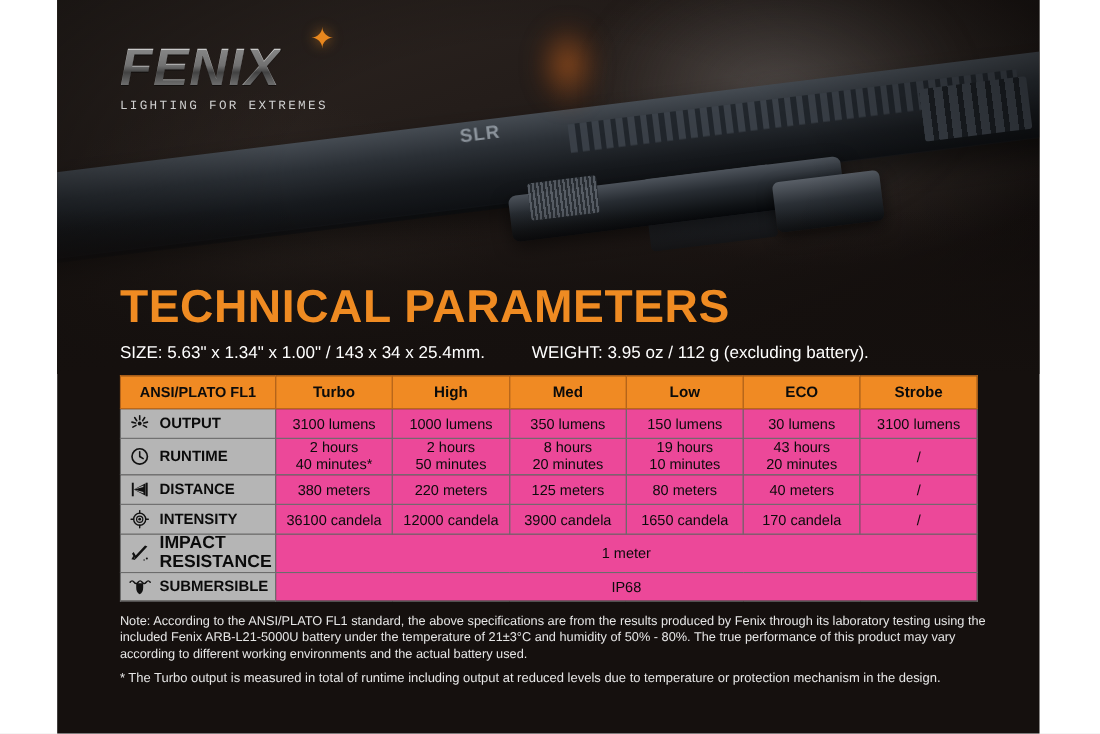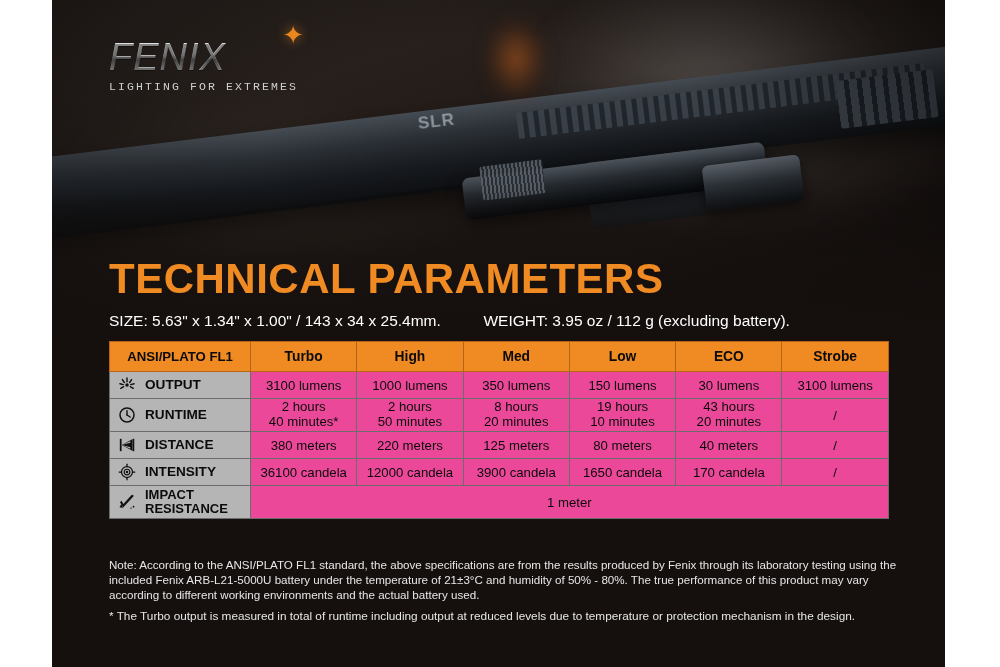"FENIX" .logo-word { font-size: 38px -> 48px; font-weight: normal -> bold }
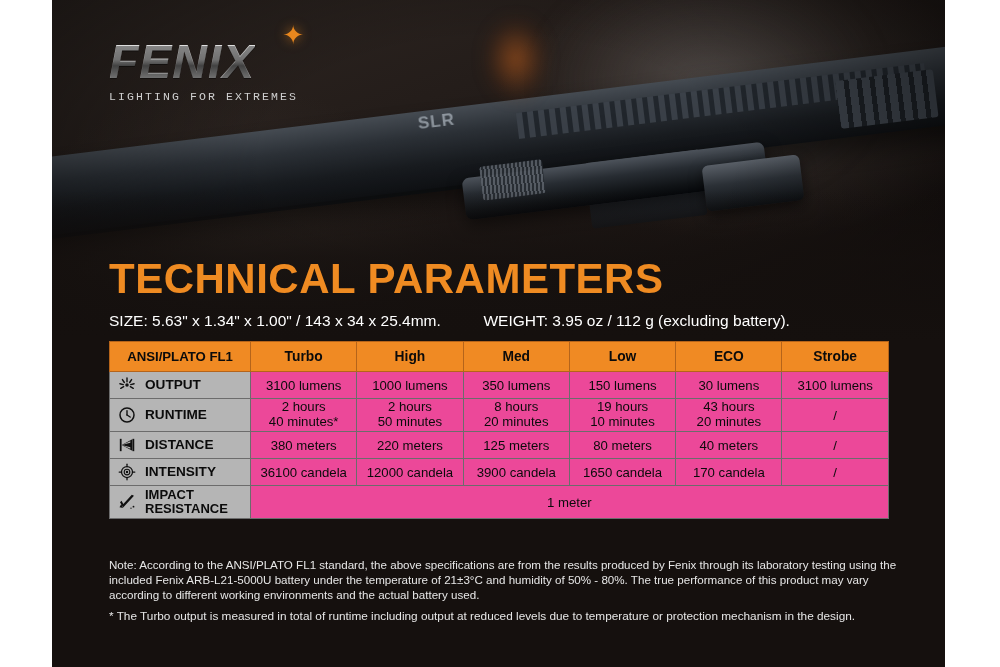"IMPACT" .label-inner .ltext.two-line { font-size: 13px -> 16px }
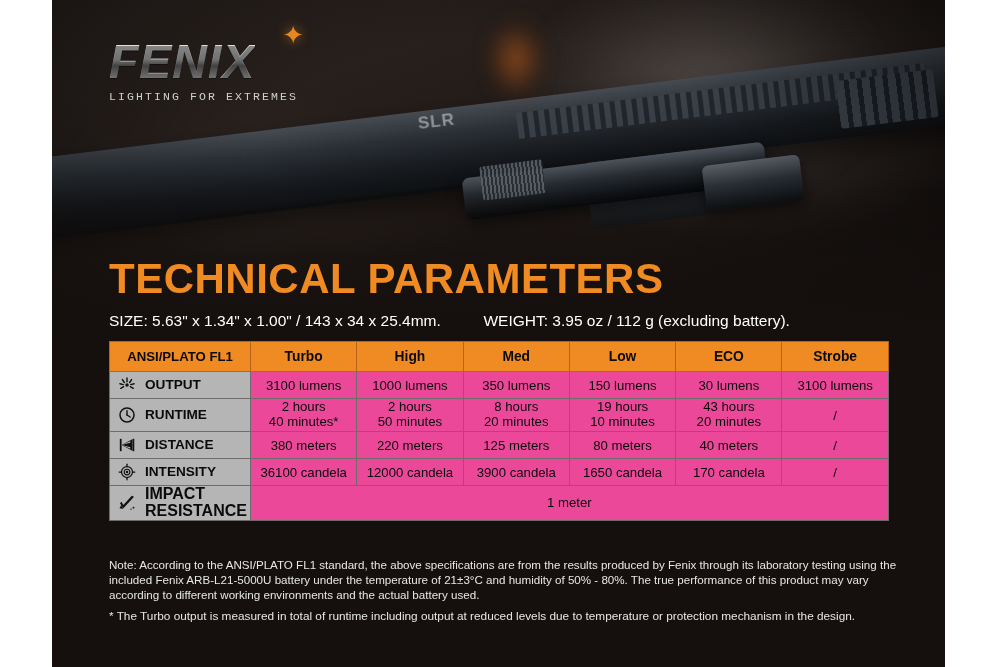"SUBMERSIBLE" tr.r-sub { html: none -> <tr> <td> <div> <svg> <path></path> <path></path> </svg> <span>SUBMERSIBLE</span> </div> </td> <td>IP68</td> </tr> }
